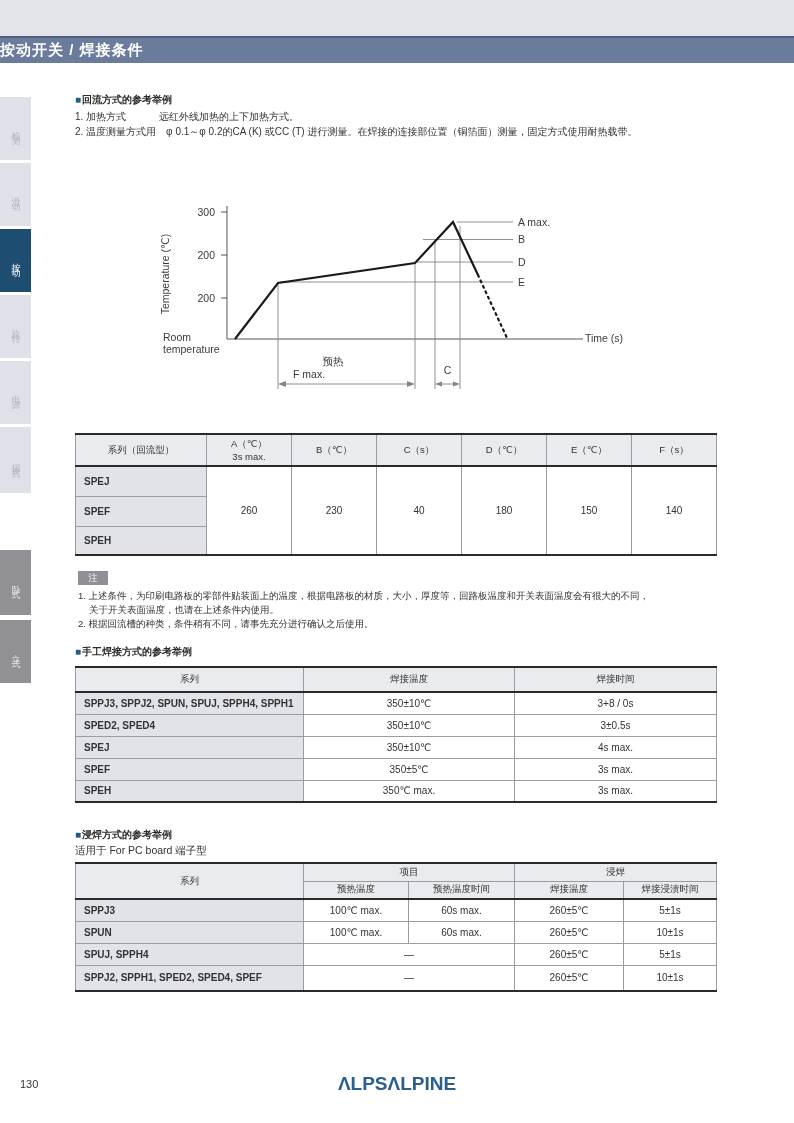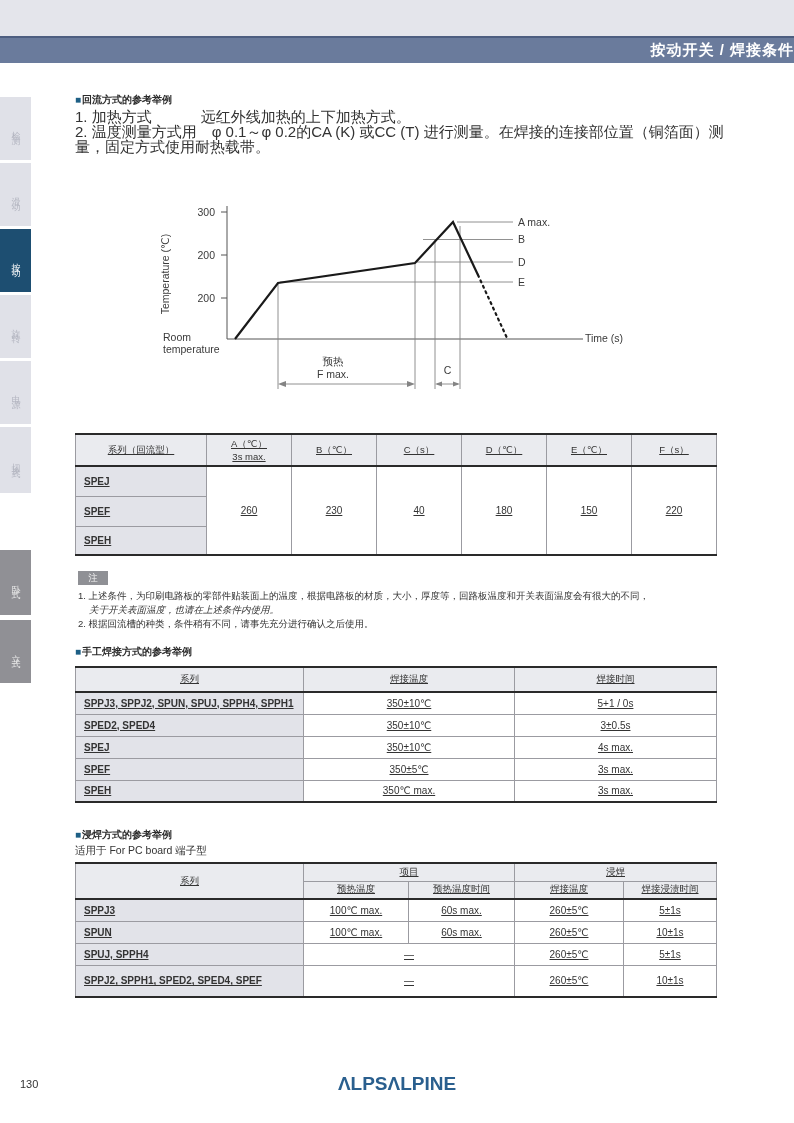"按动开关 / 焊接条件" .titlebar { text-align: right -> left }
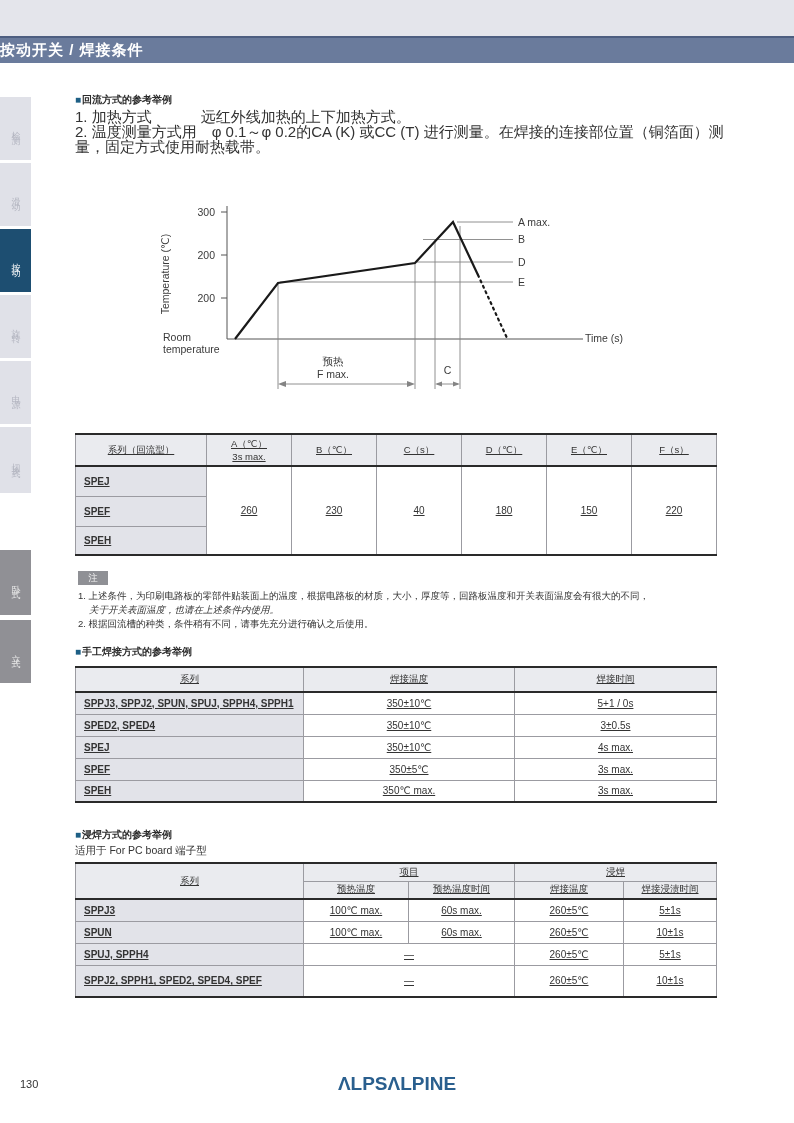"1. 加热方式 远红外线加热的上下加热方式。" .bodylist { font-size: 15px -> 10px }
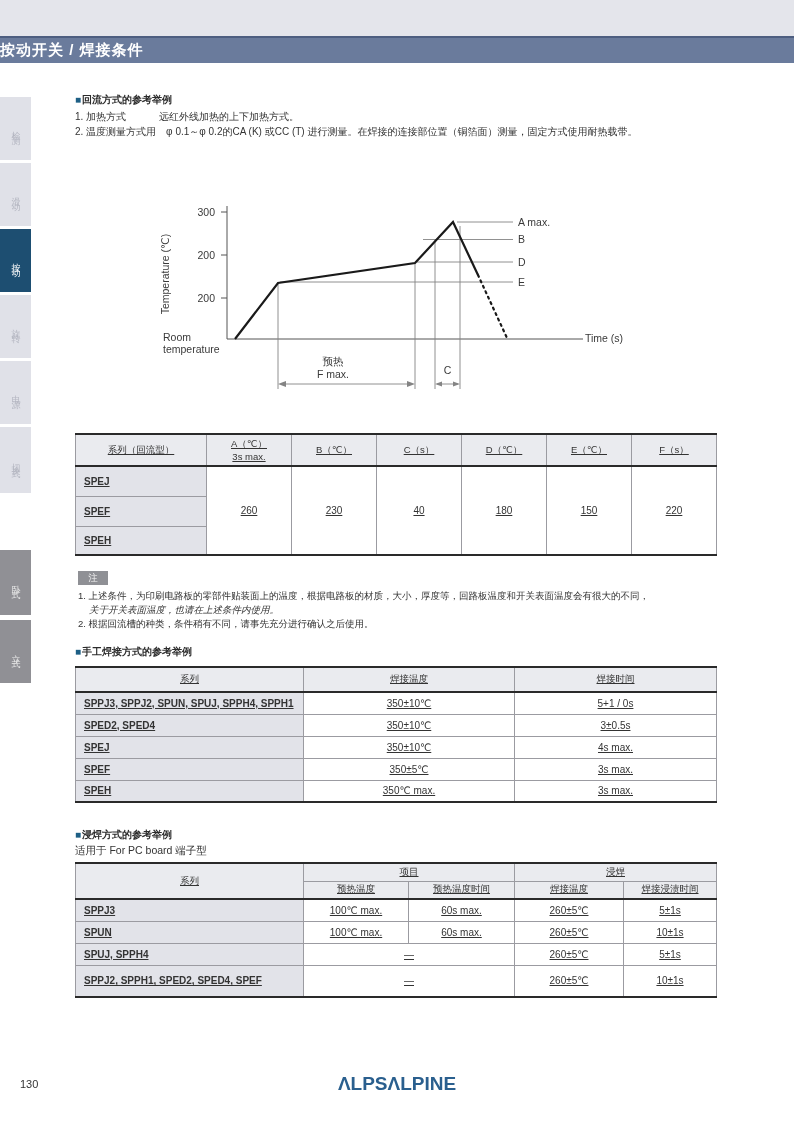"F max." div.clabel { text-align: center -> left }
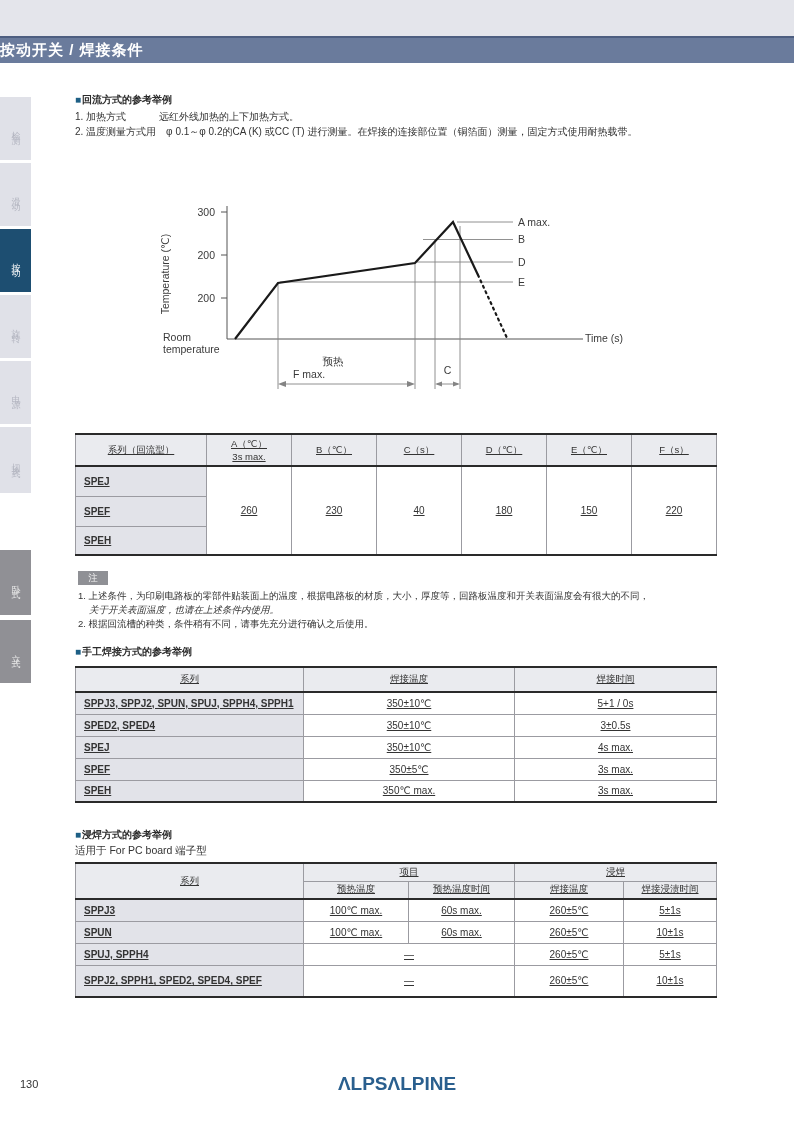"系列（回流型）" table { text-decoration: underline -> none }
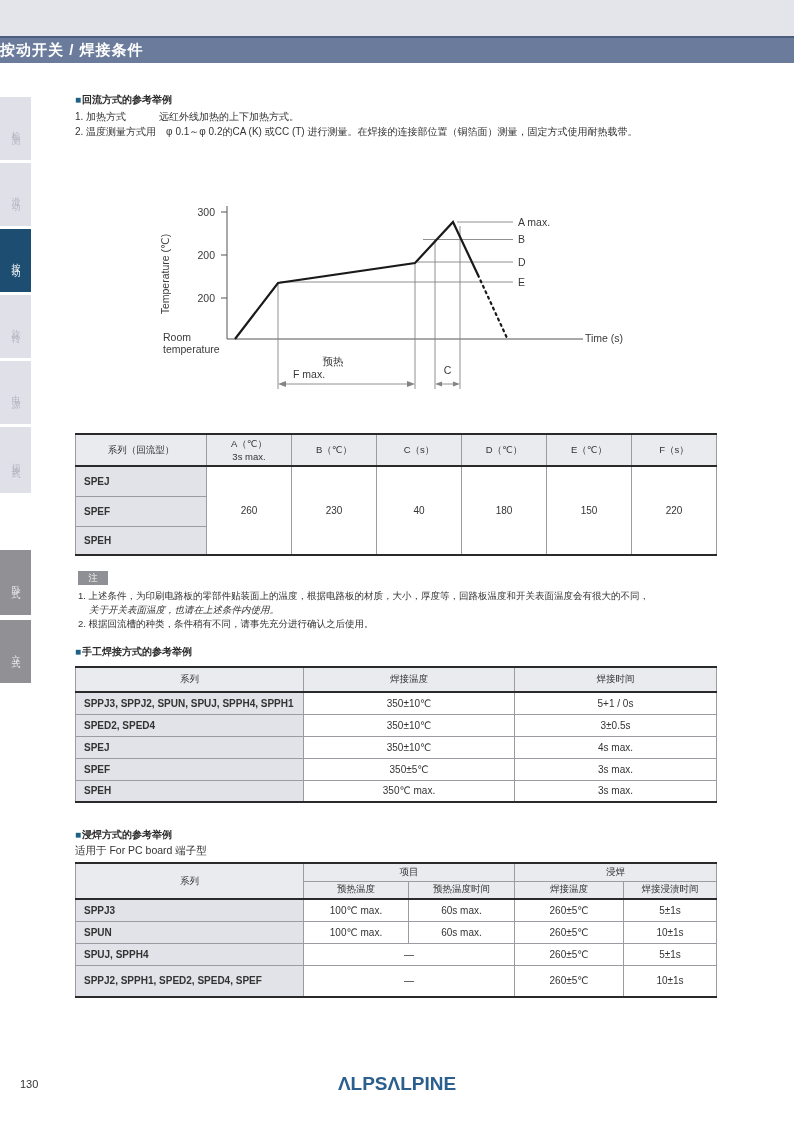"220" td { text: 220 -> 140 }
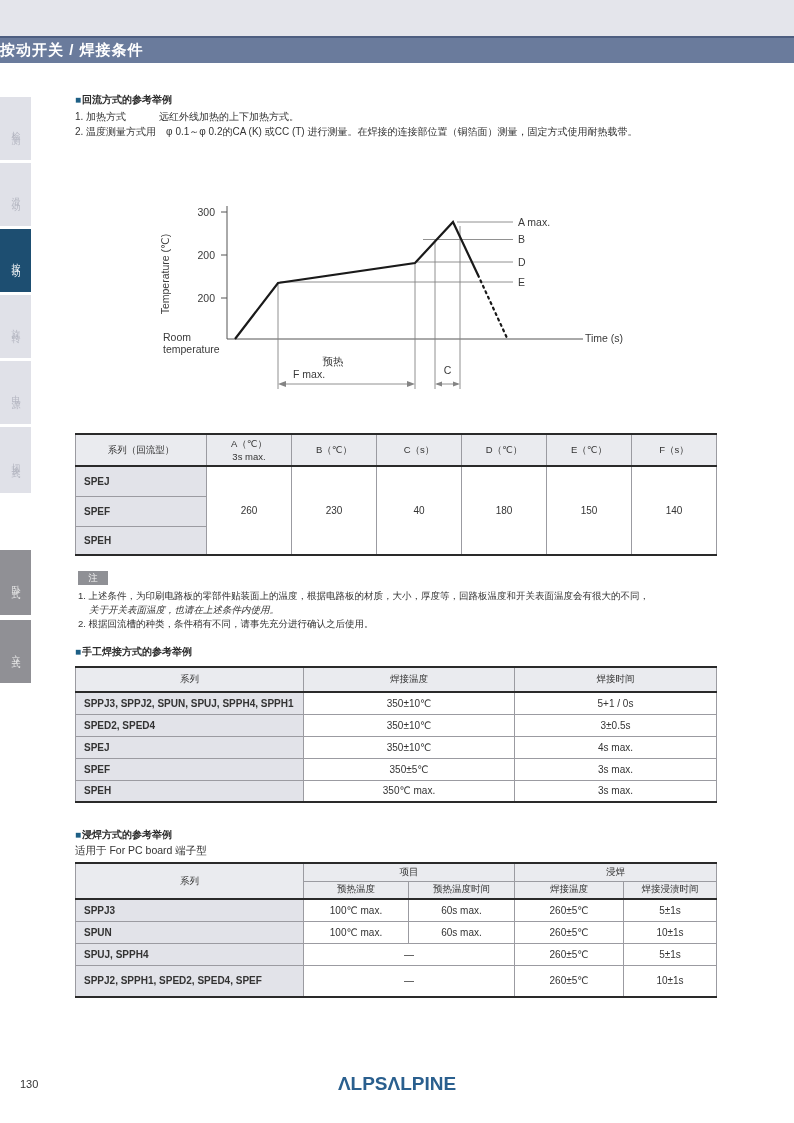"关于开关表面温度，也请在上述条件内使用。" .note-lines .indent { font-style: italic -> none }
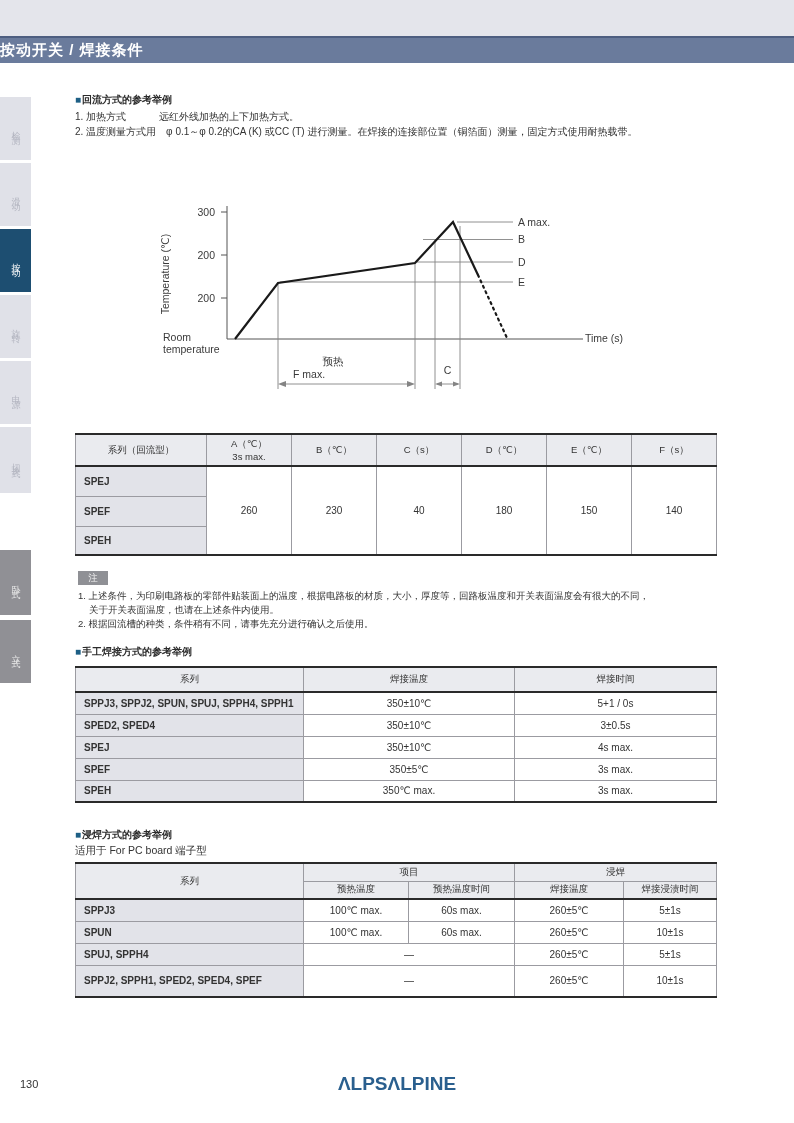"5+1 / 0s" td { text: 5+1 -> 3+8 }
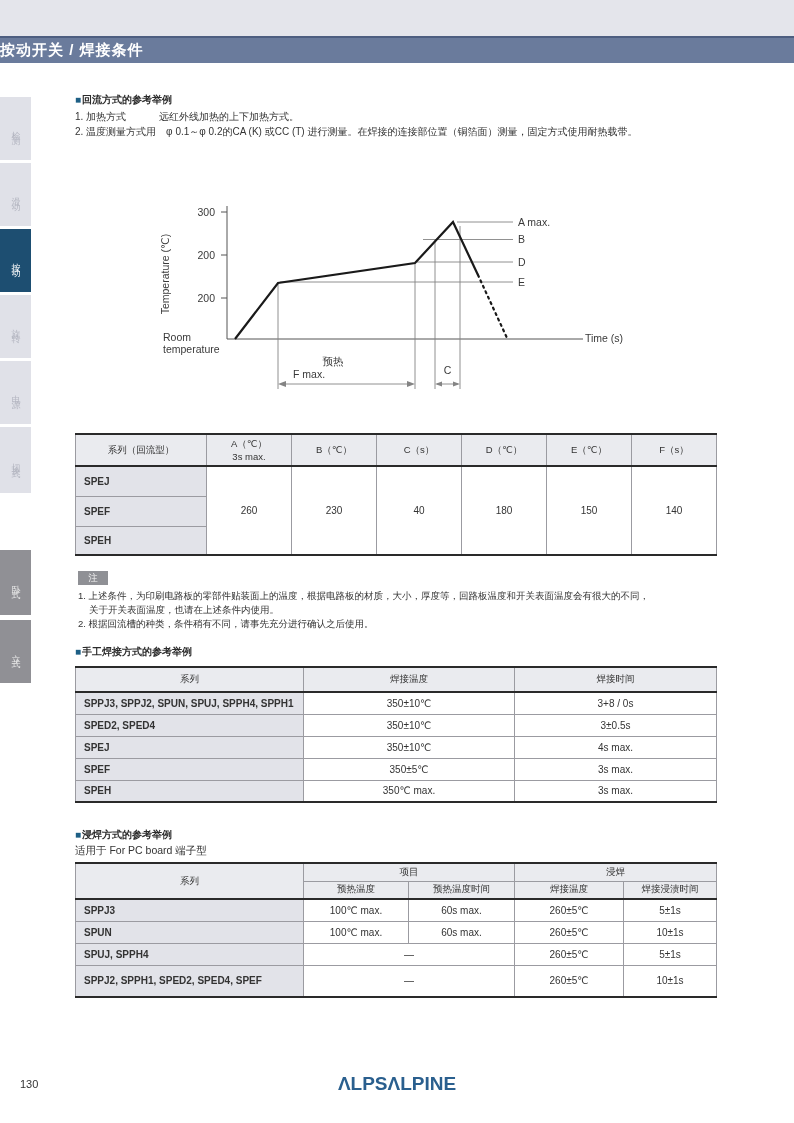"SPPJ2, SPPH1, SPED2, SPED4, SPEF" tr { height: 32px -> 26px }
